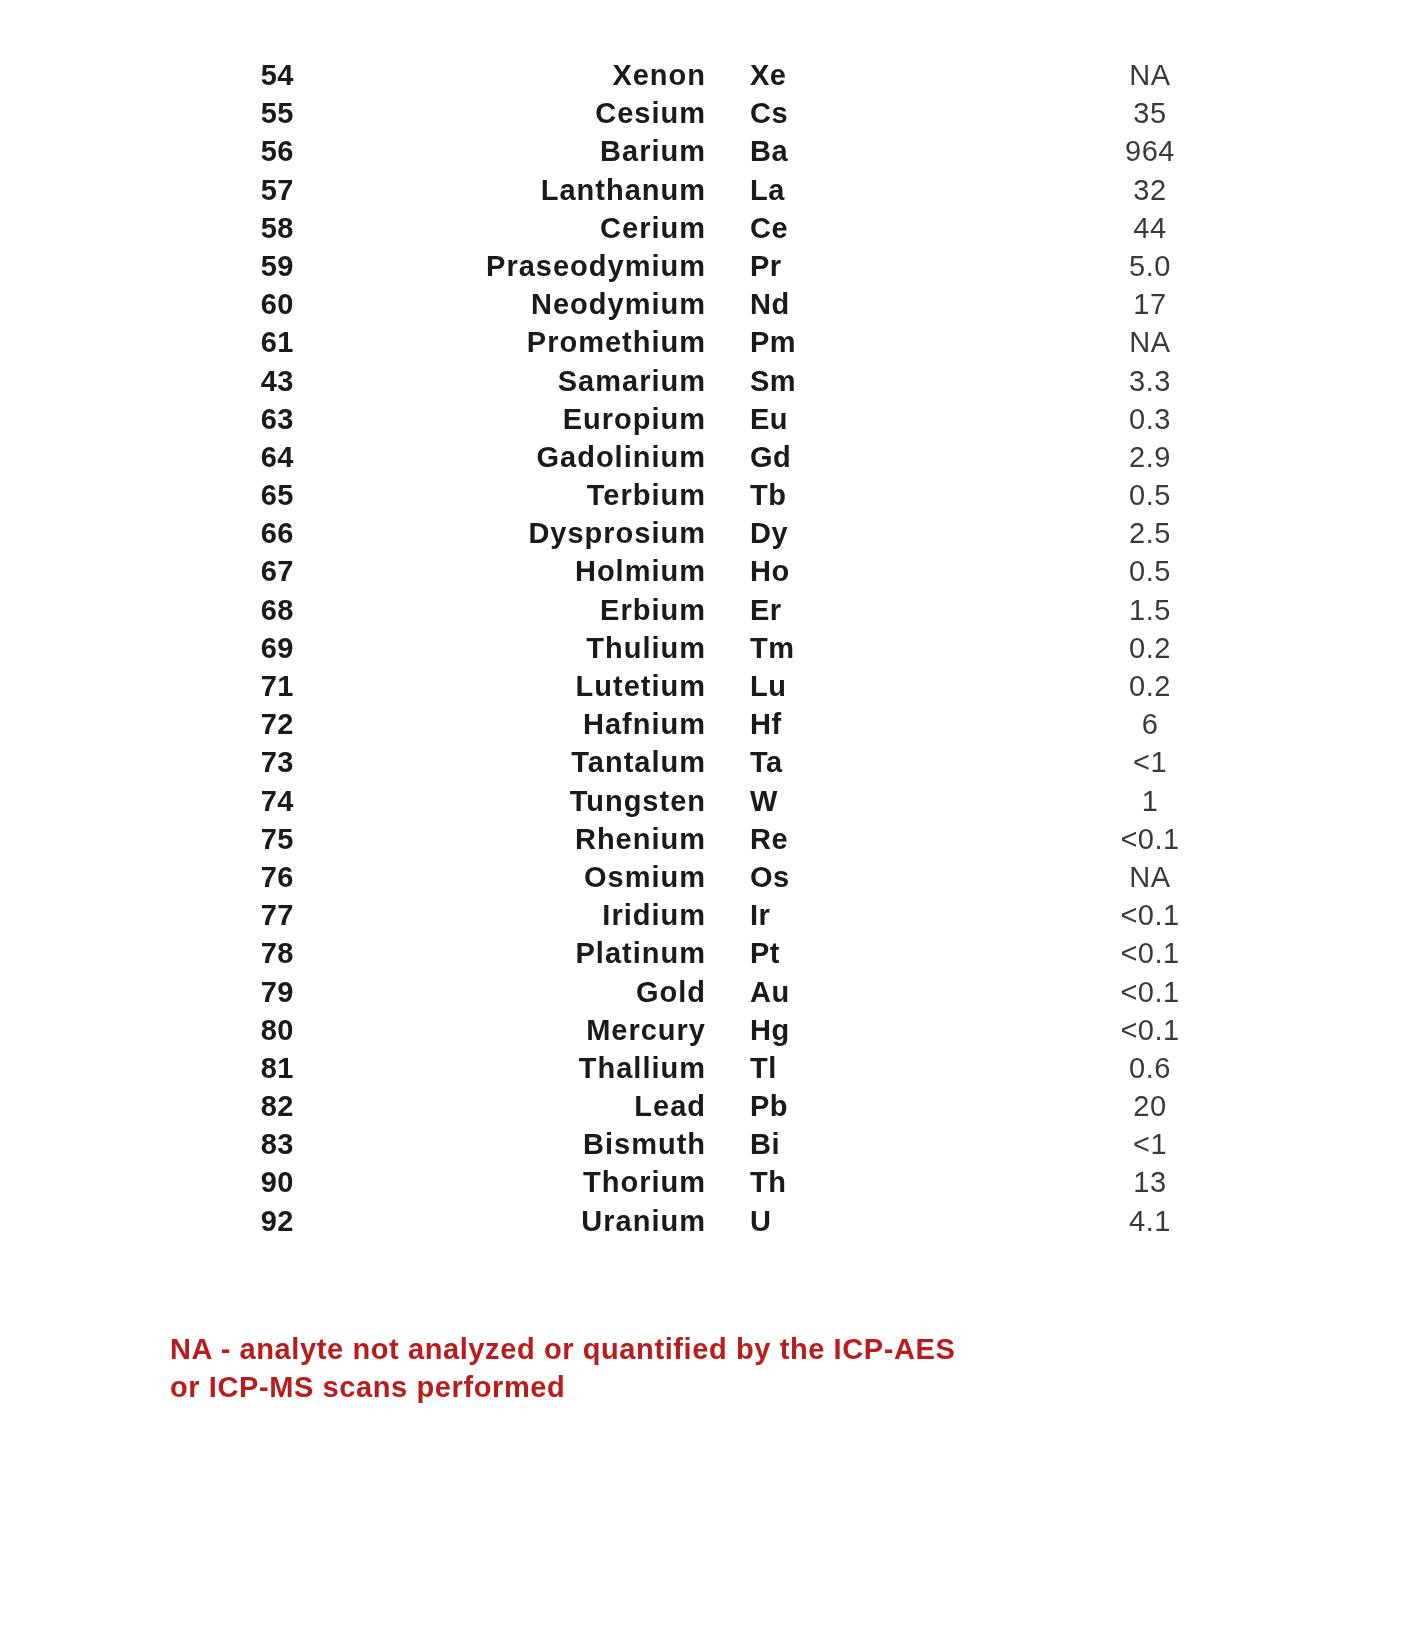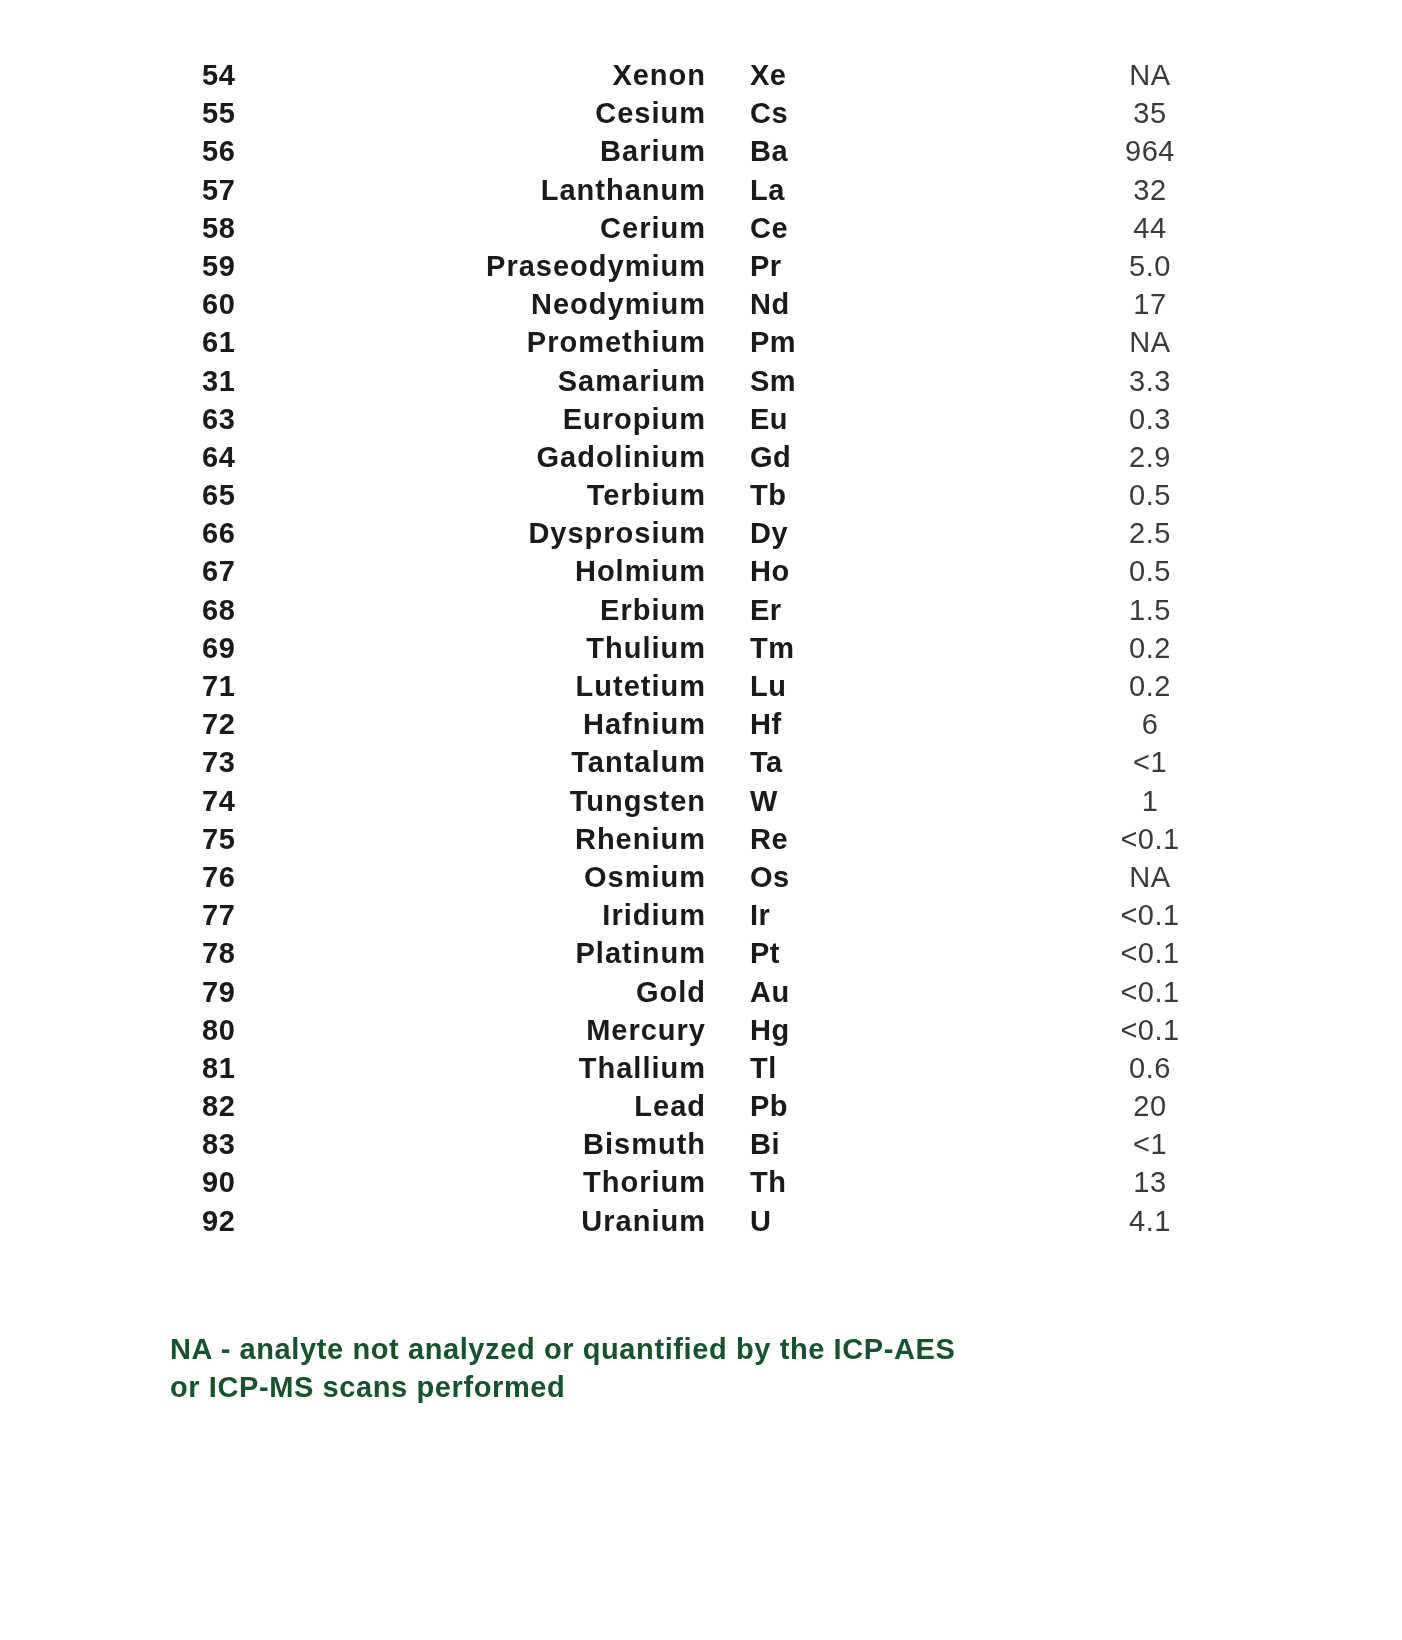"54" .c-num { left: 112px -> 104px; text-align: left -> right }
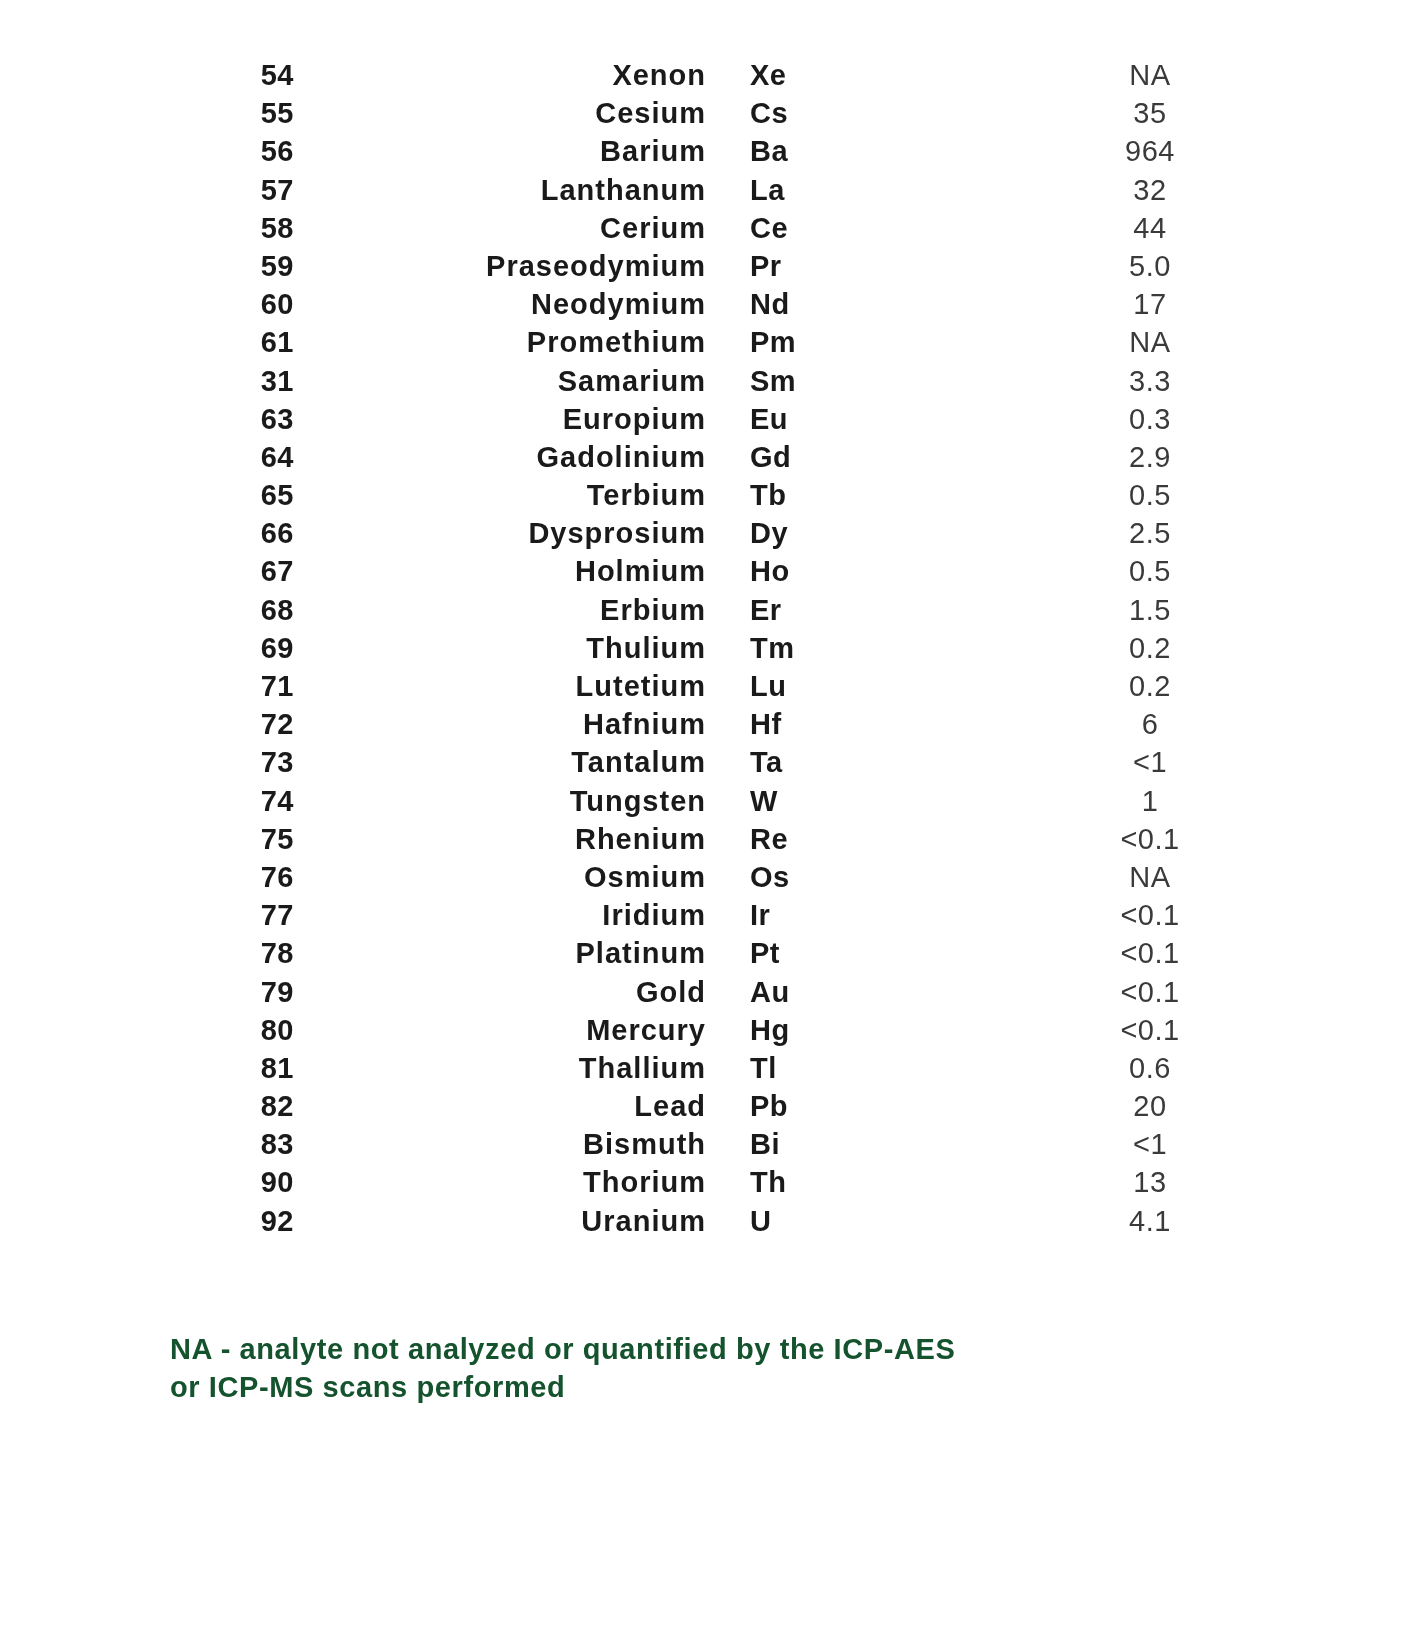"31" div.cell { text: 31 -> 43 }
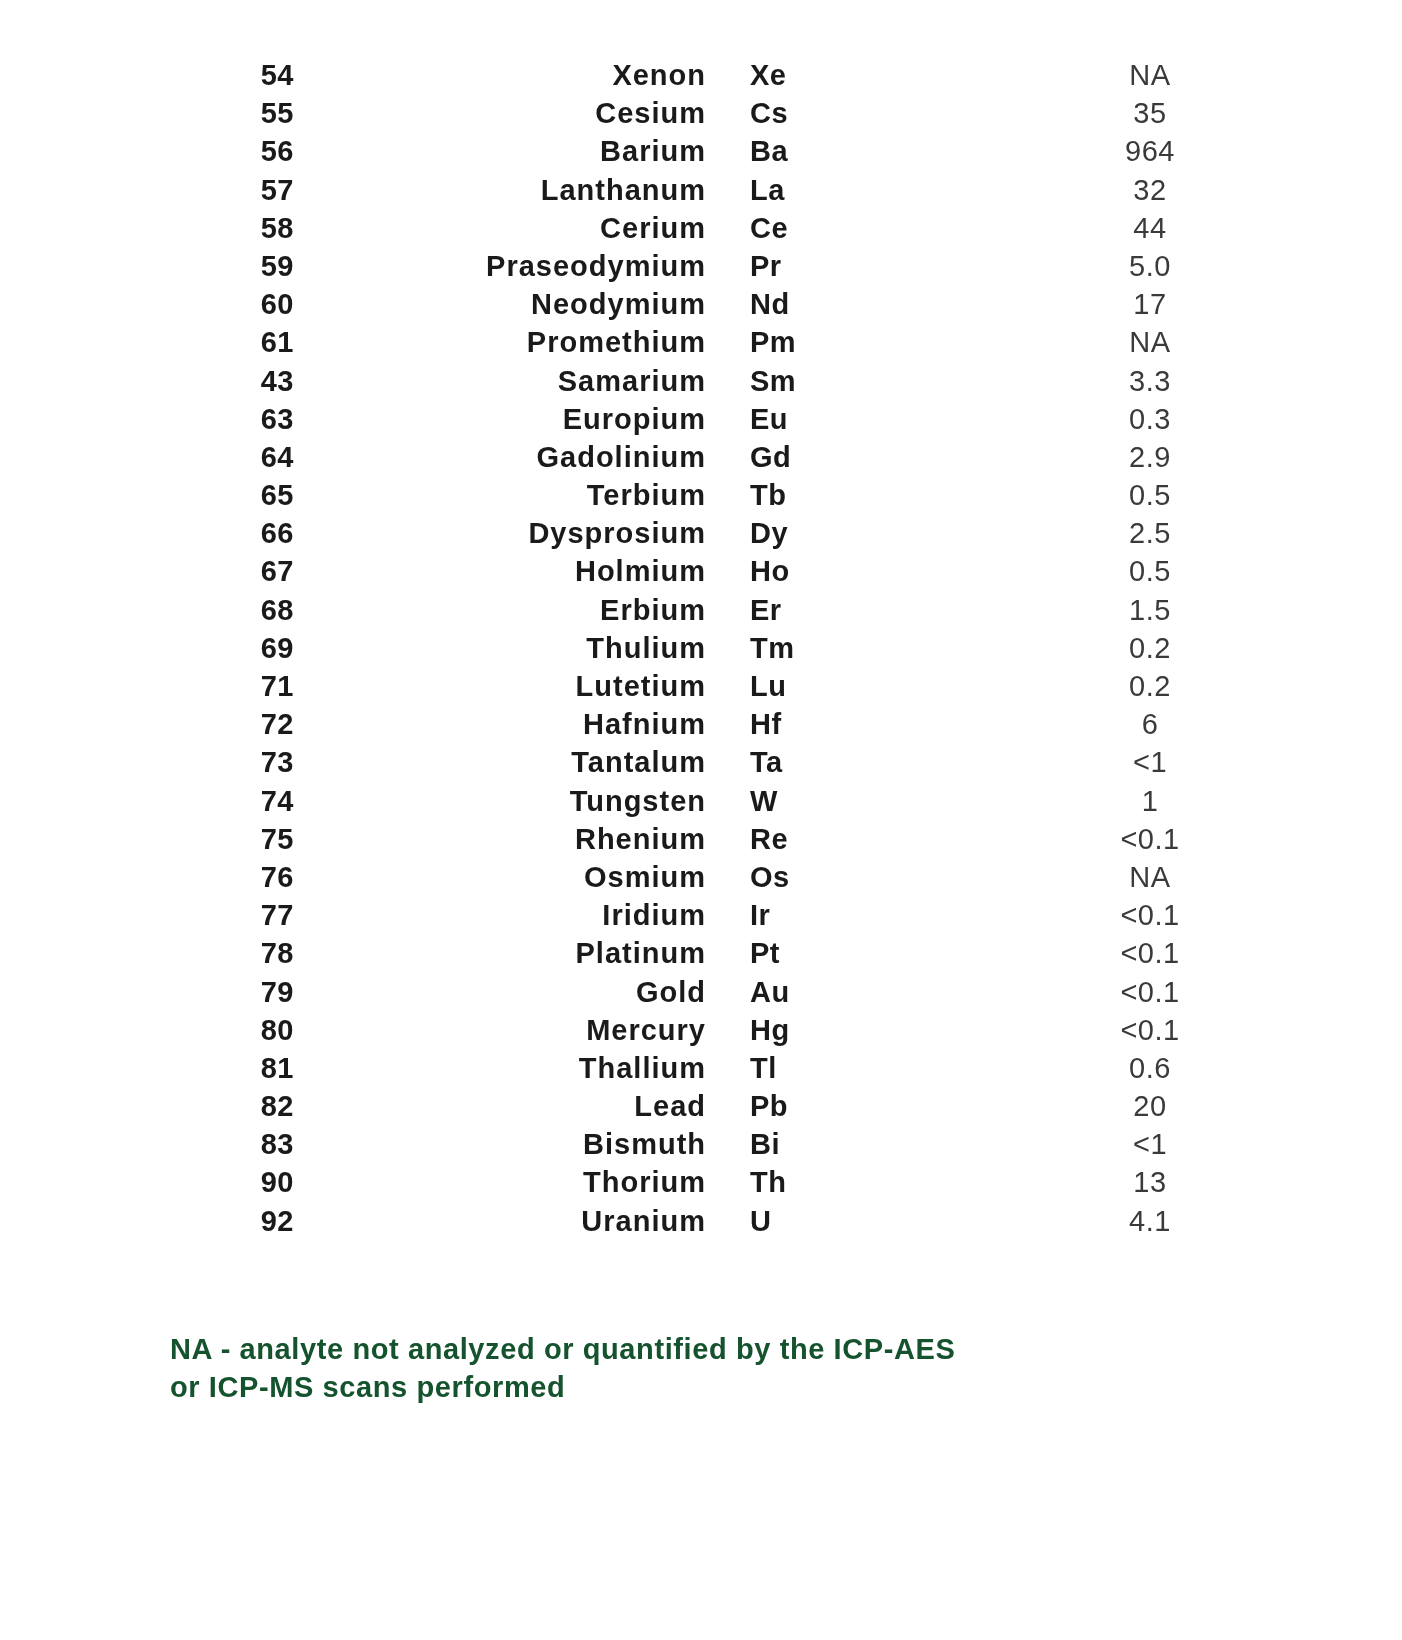"NA - analyte not analyzed" .footnote { color: #14532d -> #b91c1c }
